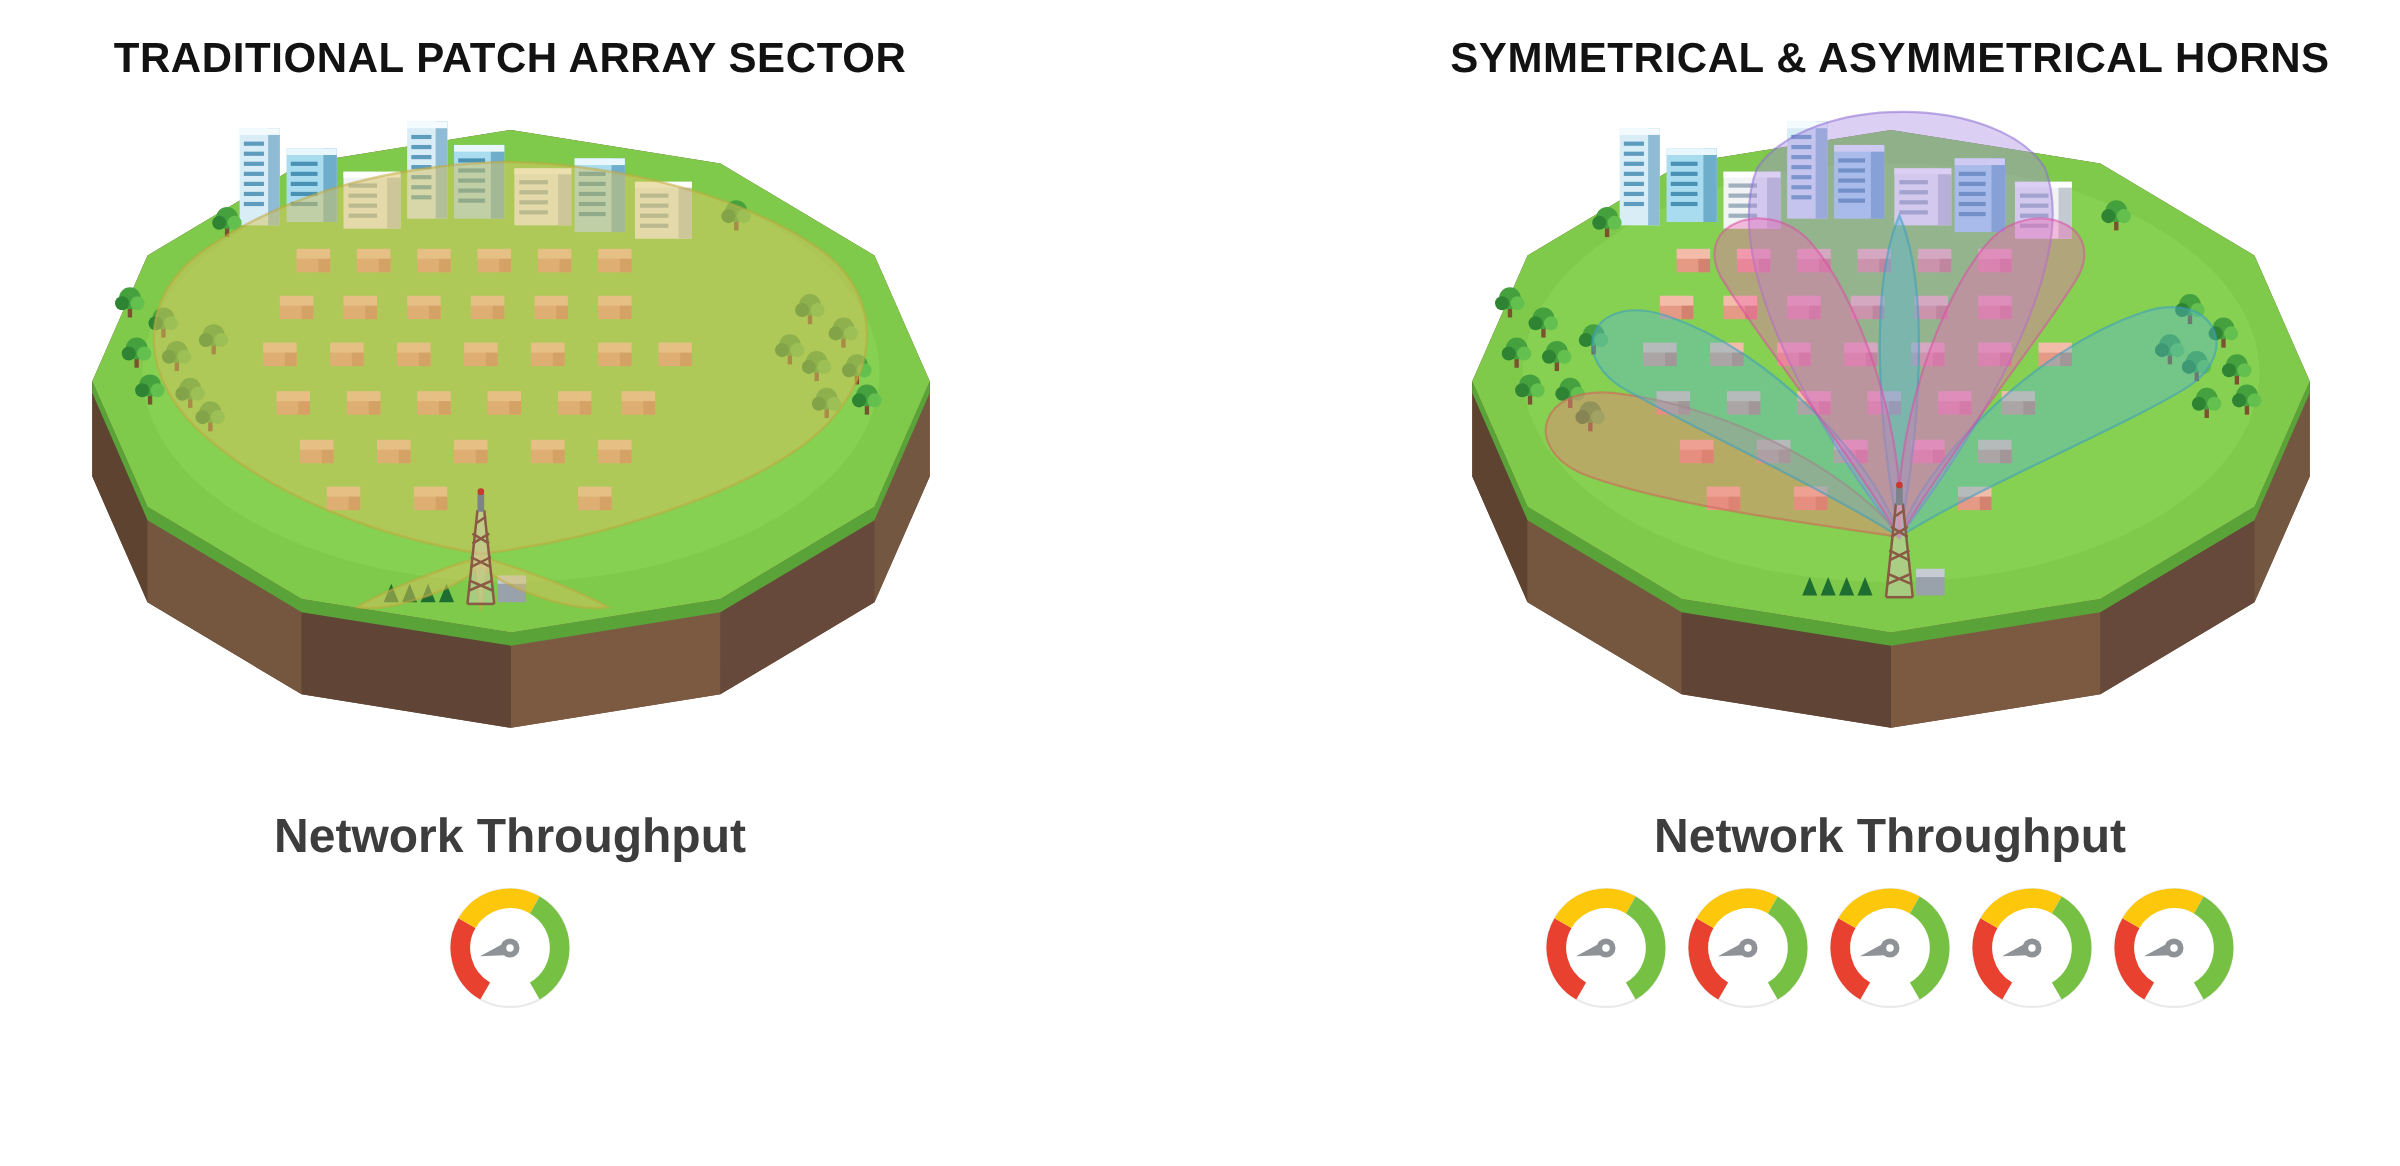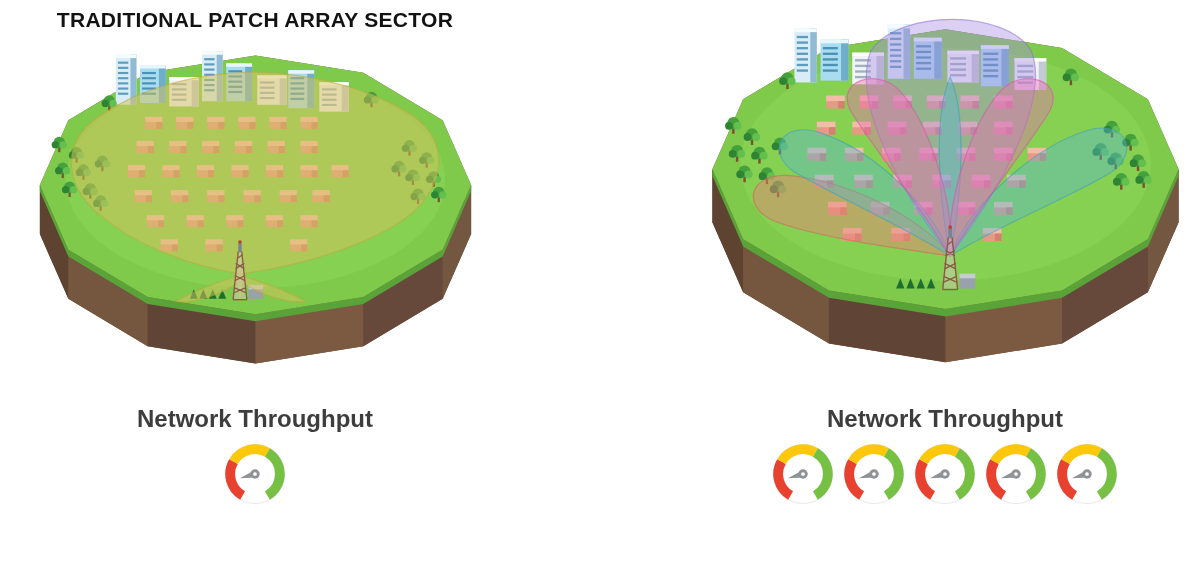"TRADITIONAL PATCH ARRAY SECTOR" .wrap { padding-top: 4px -> 14px }
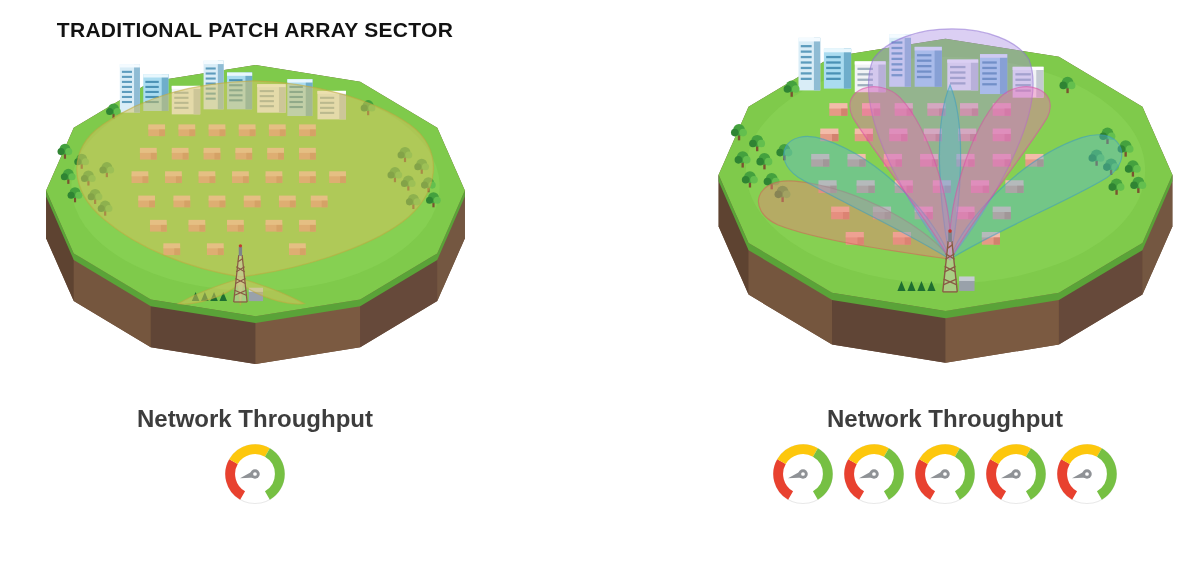"SYMMETRICAL & ASYMMETRICAL HORNS" h1.panel-title { html: none -> <h1>SYMMETRICAL &amp; ASYMMETRICAL HORNS</h1> }
